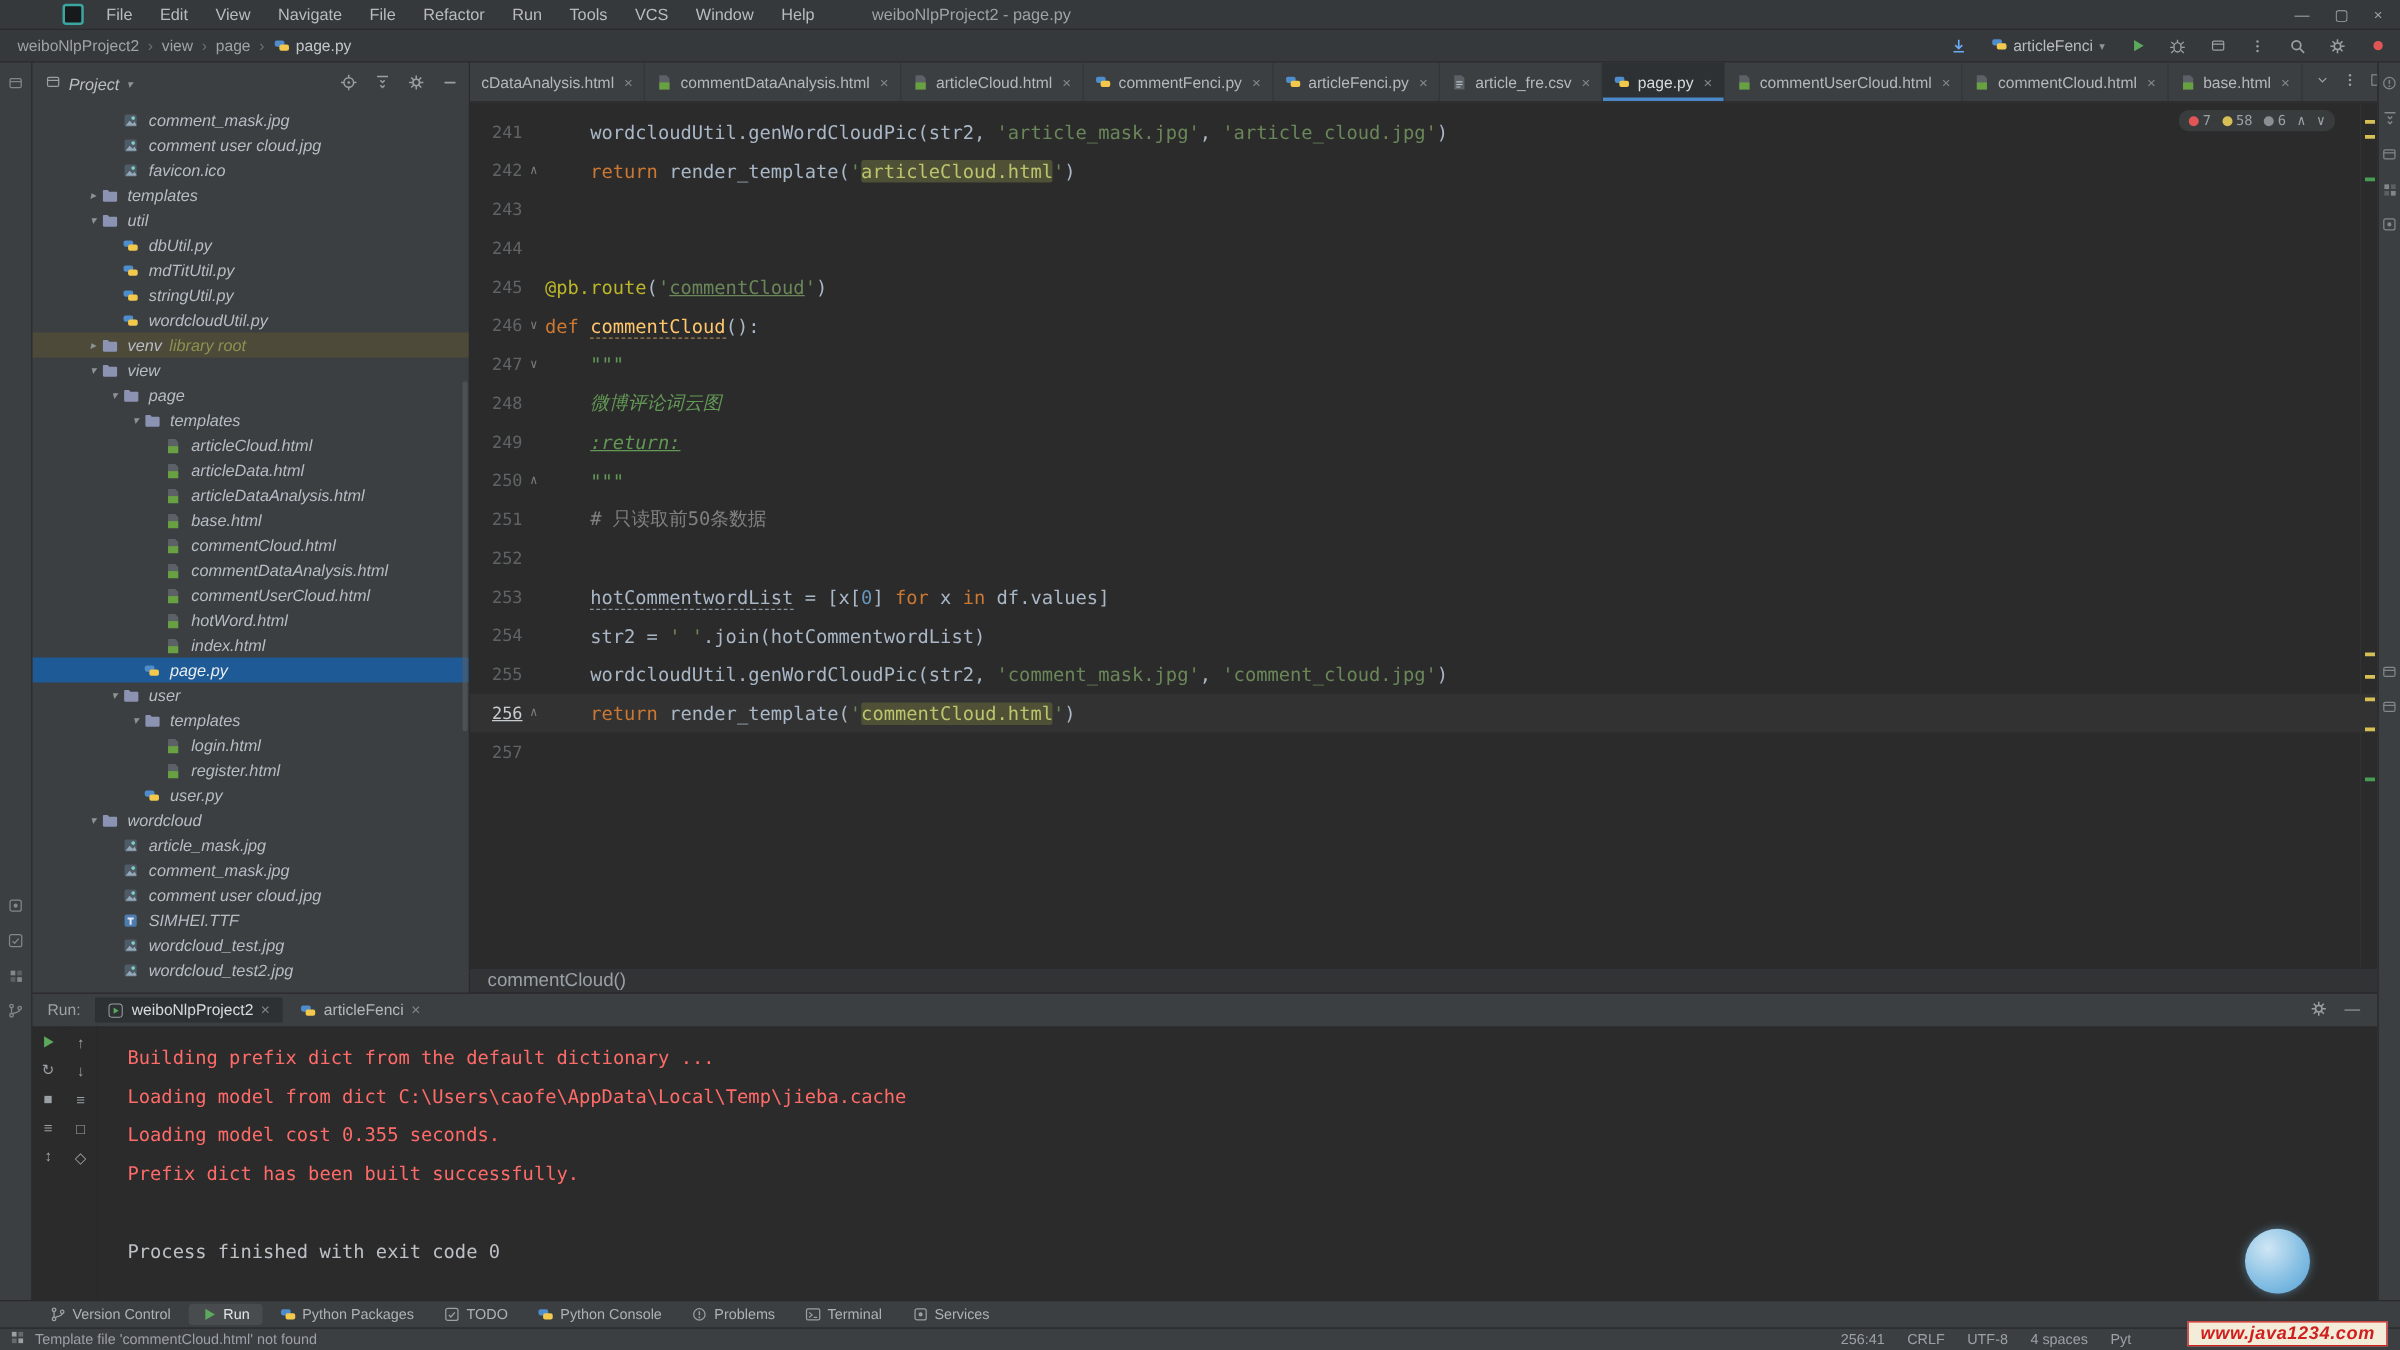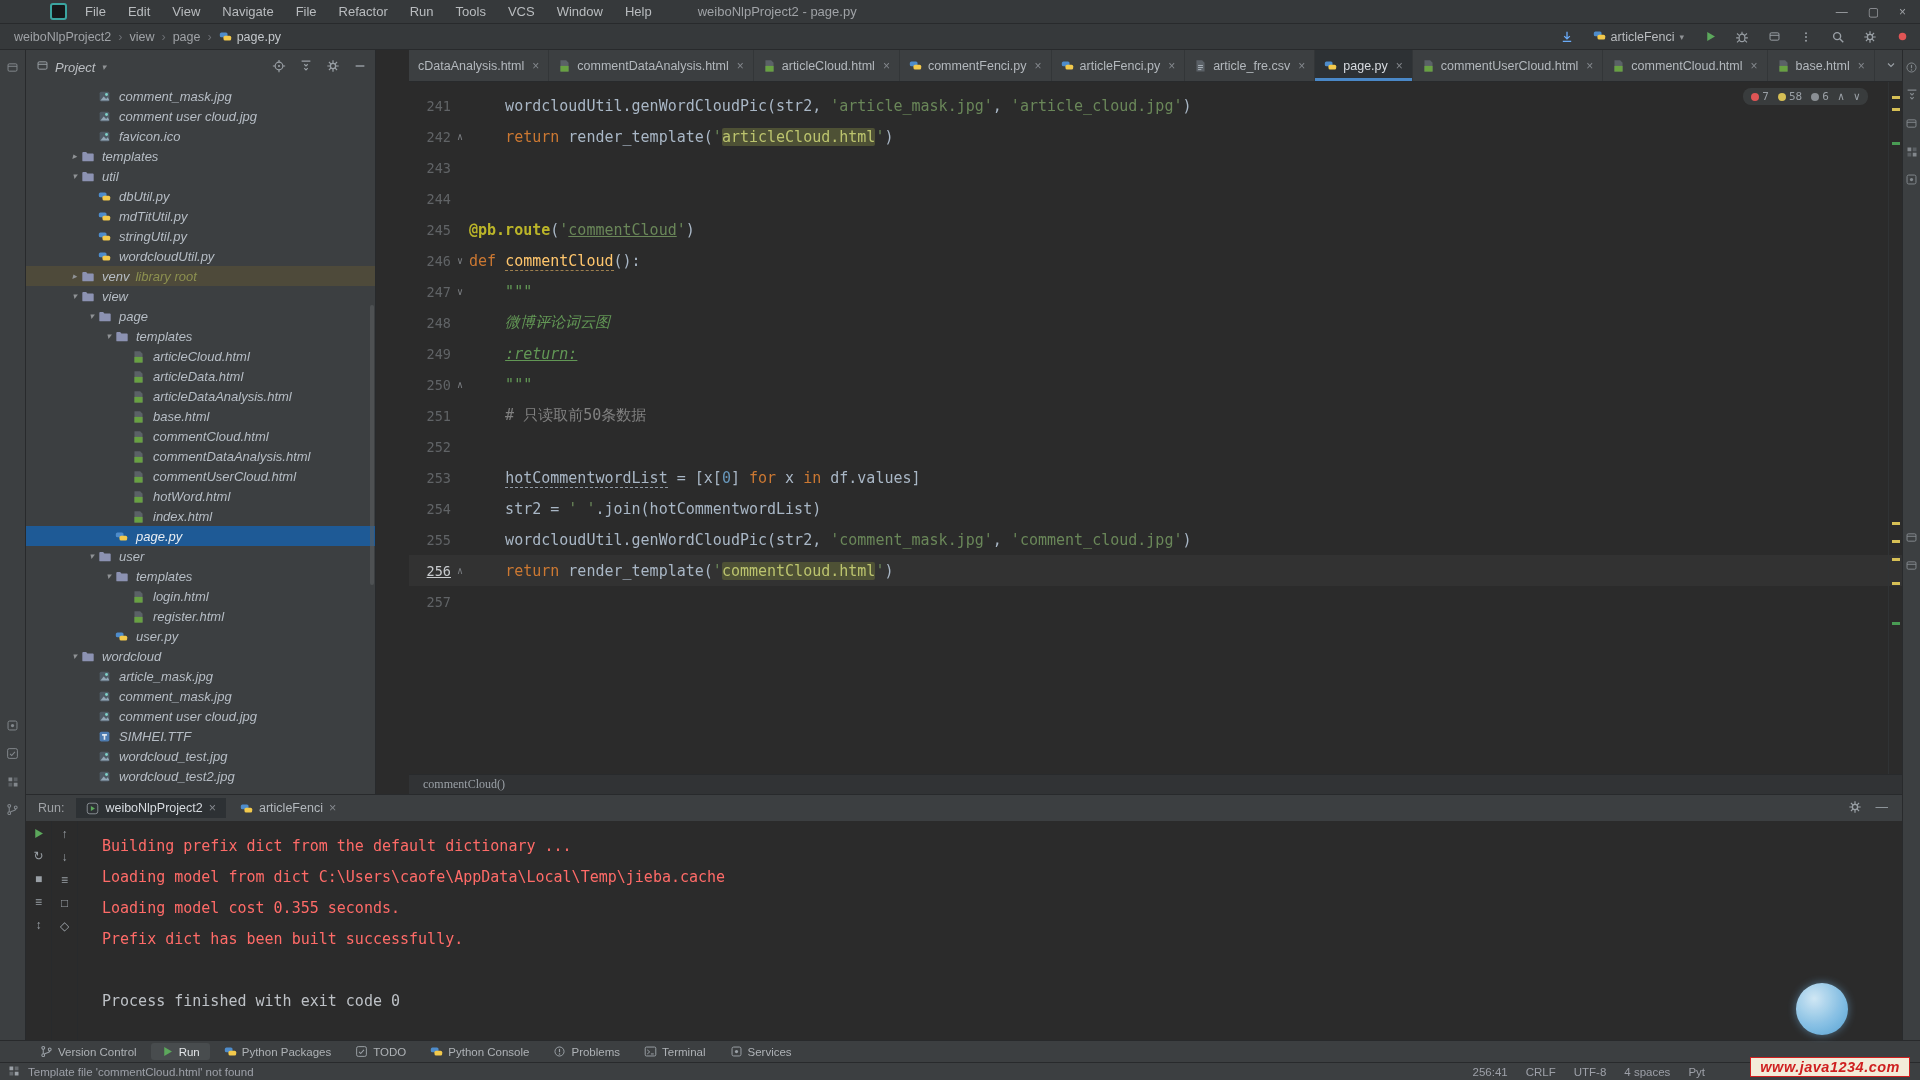"cDataAnalysis.html" .editor-col { padding-left: 33px -> none }
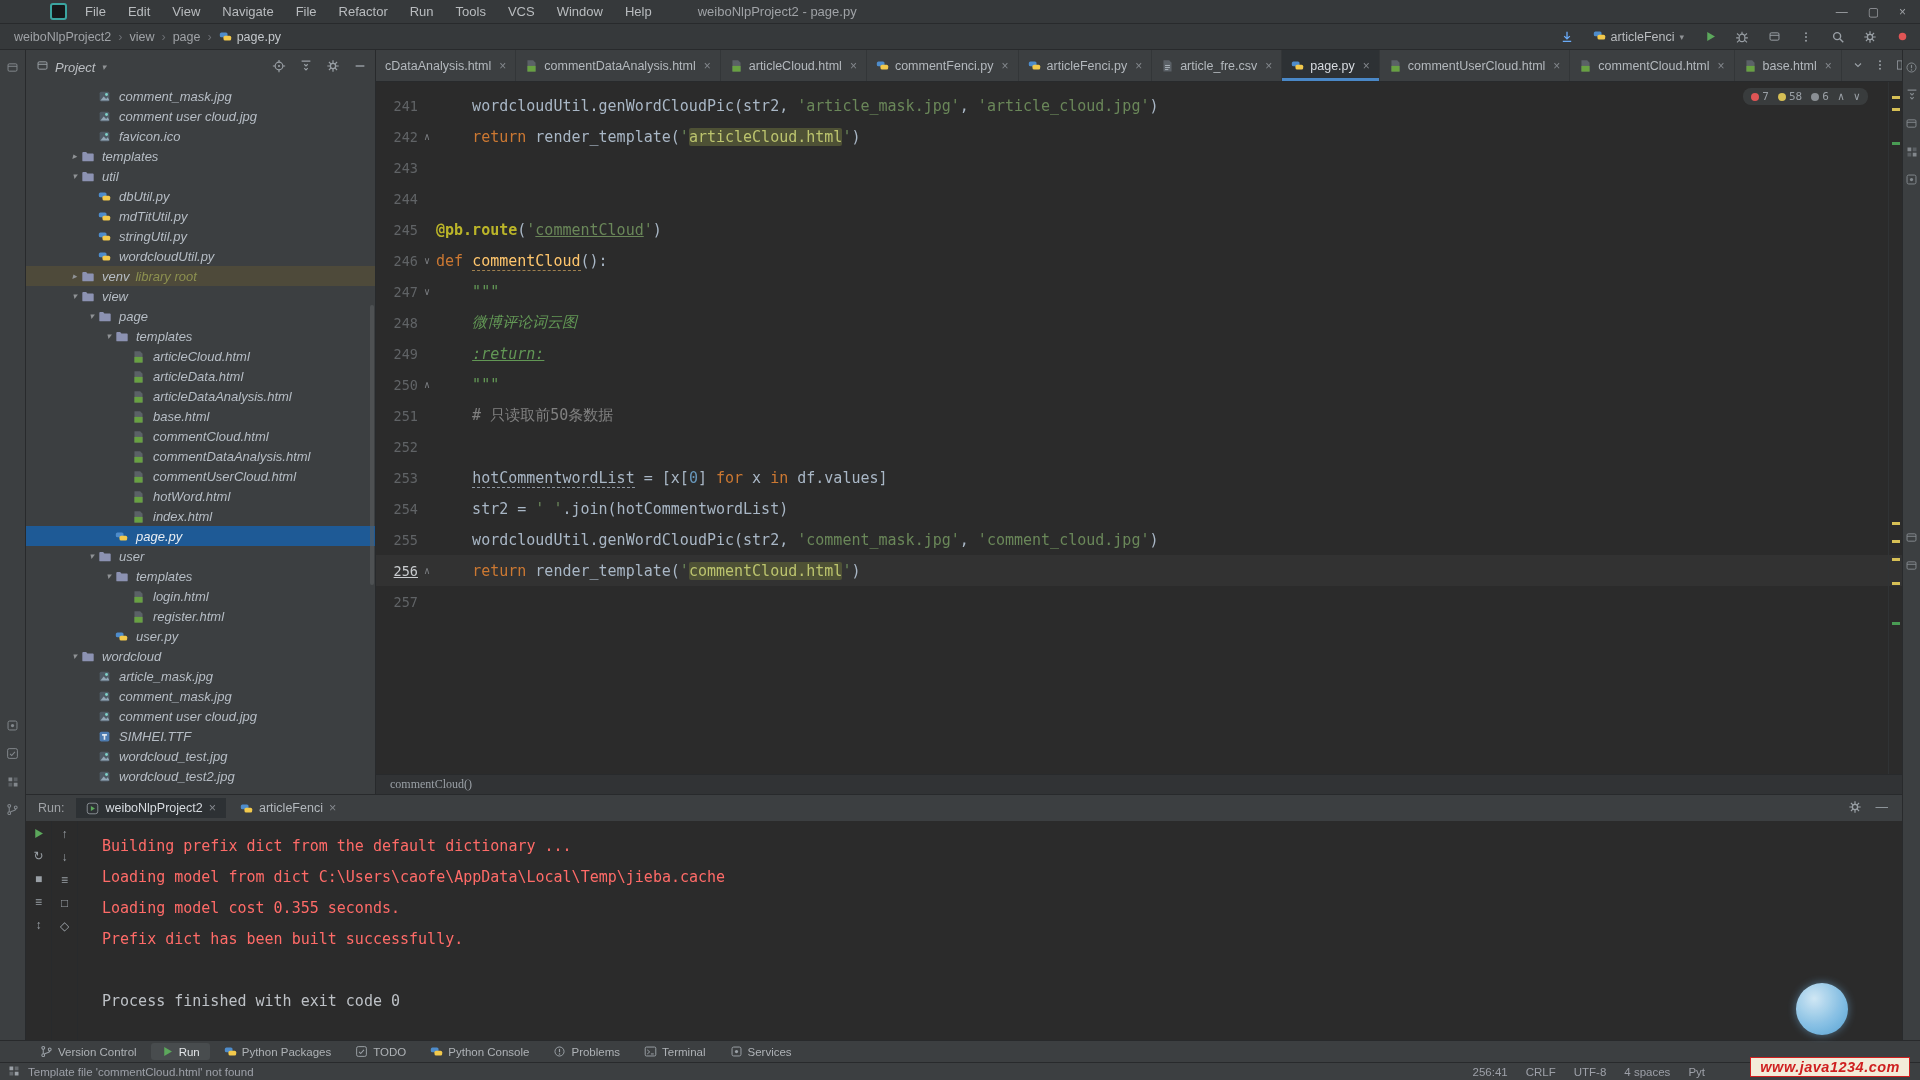"@pb.route" .dec { font-weight: bold -> none }
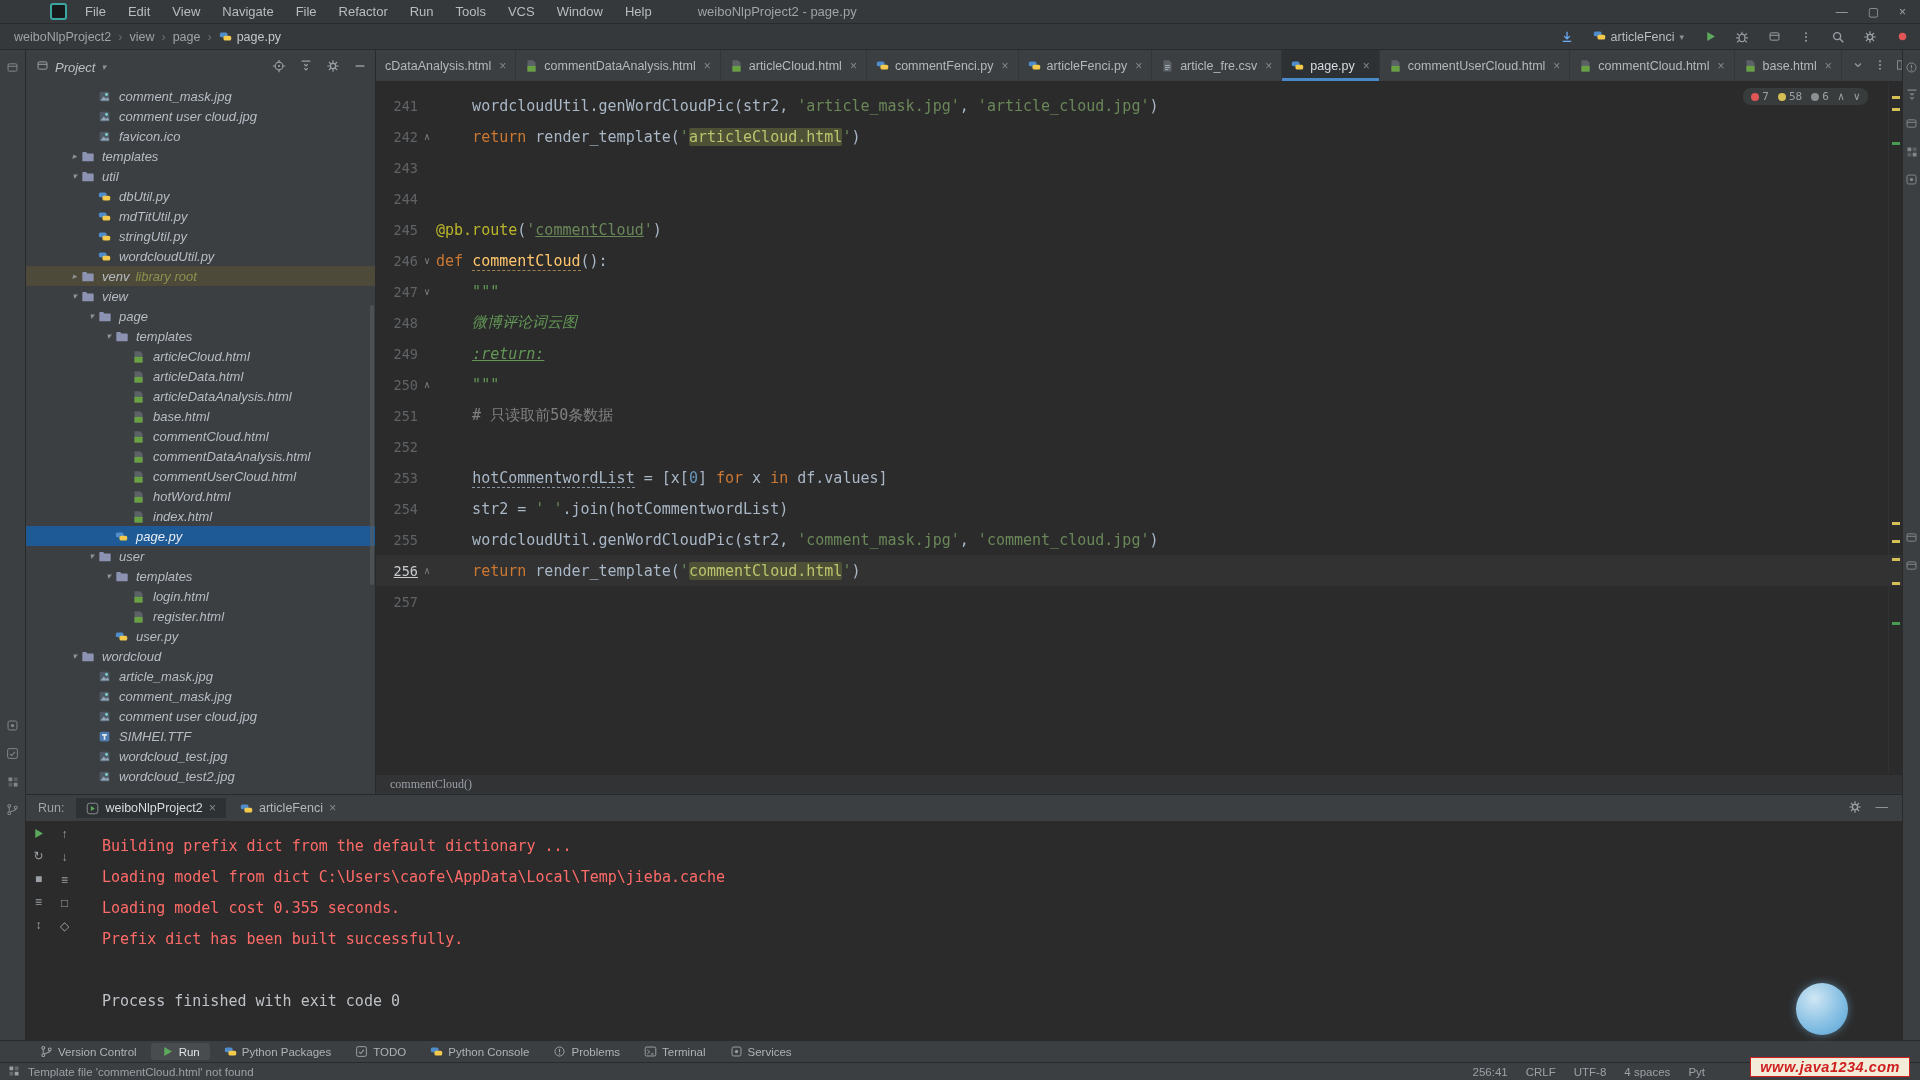"commentCloud()" .context-bar { font-family: Liberation Serif, serif -> none; font-size: 12px -> 15px }
